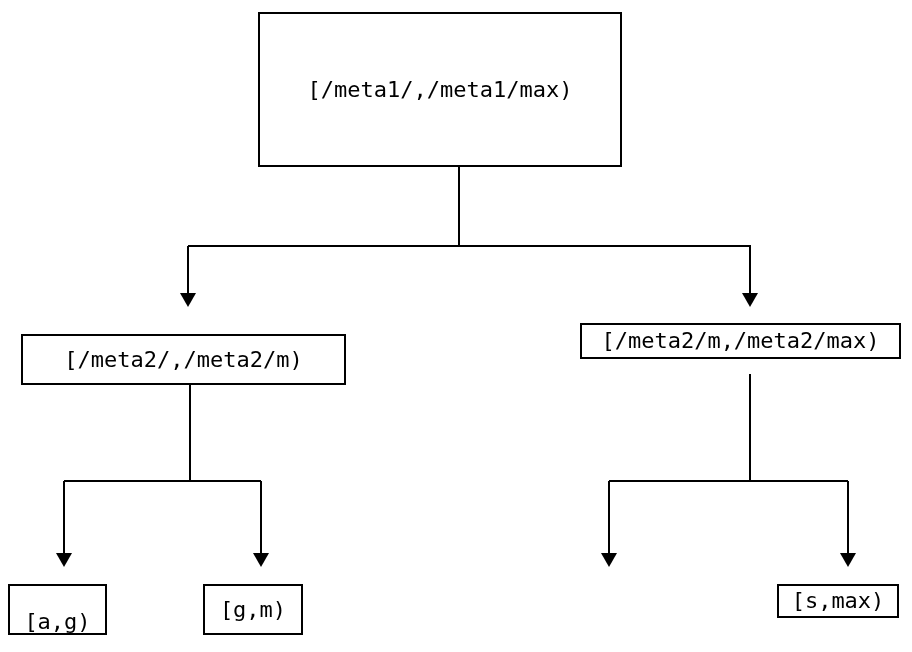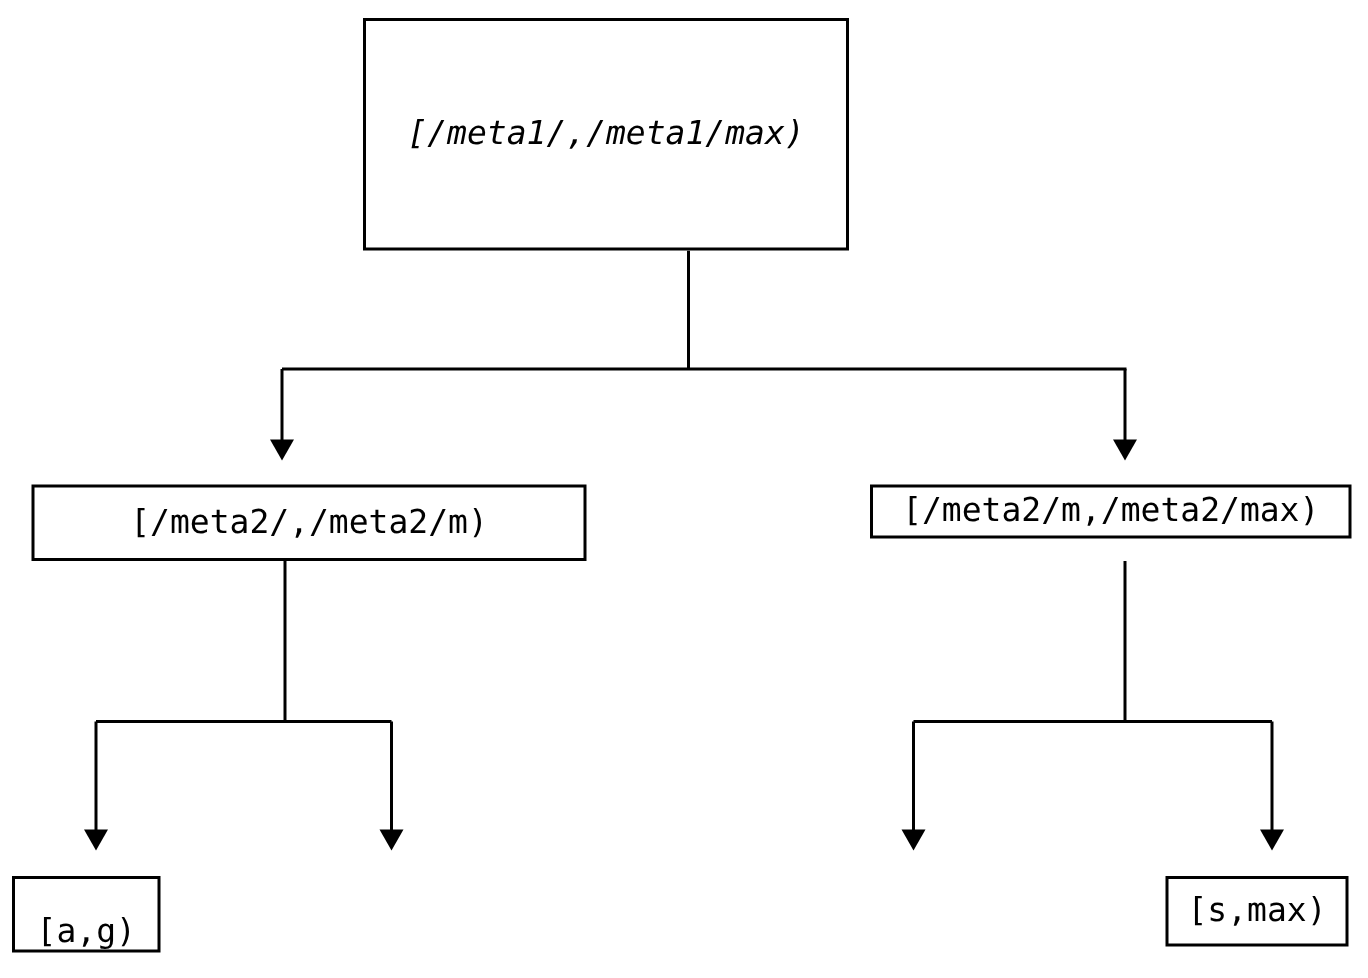"[/meta1/,/meta1/max)" div.node-box { font-style: italic -> none; left: 242px -> 258px; width: 324px -> 364px }
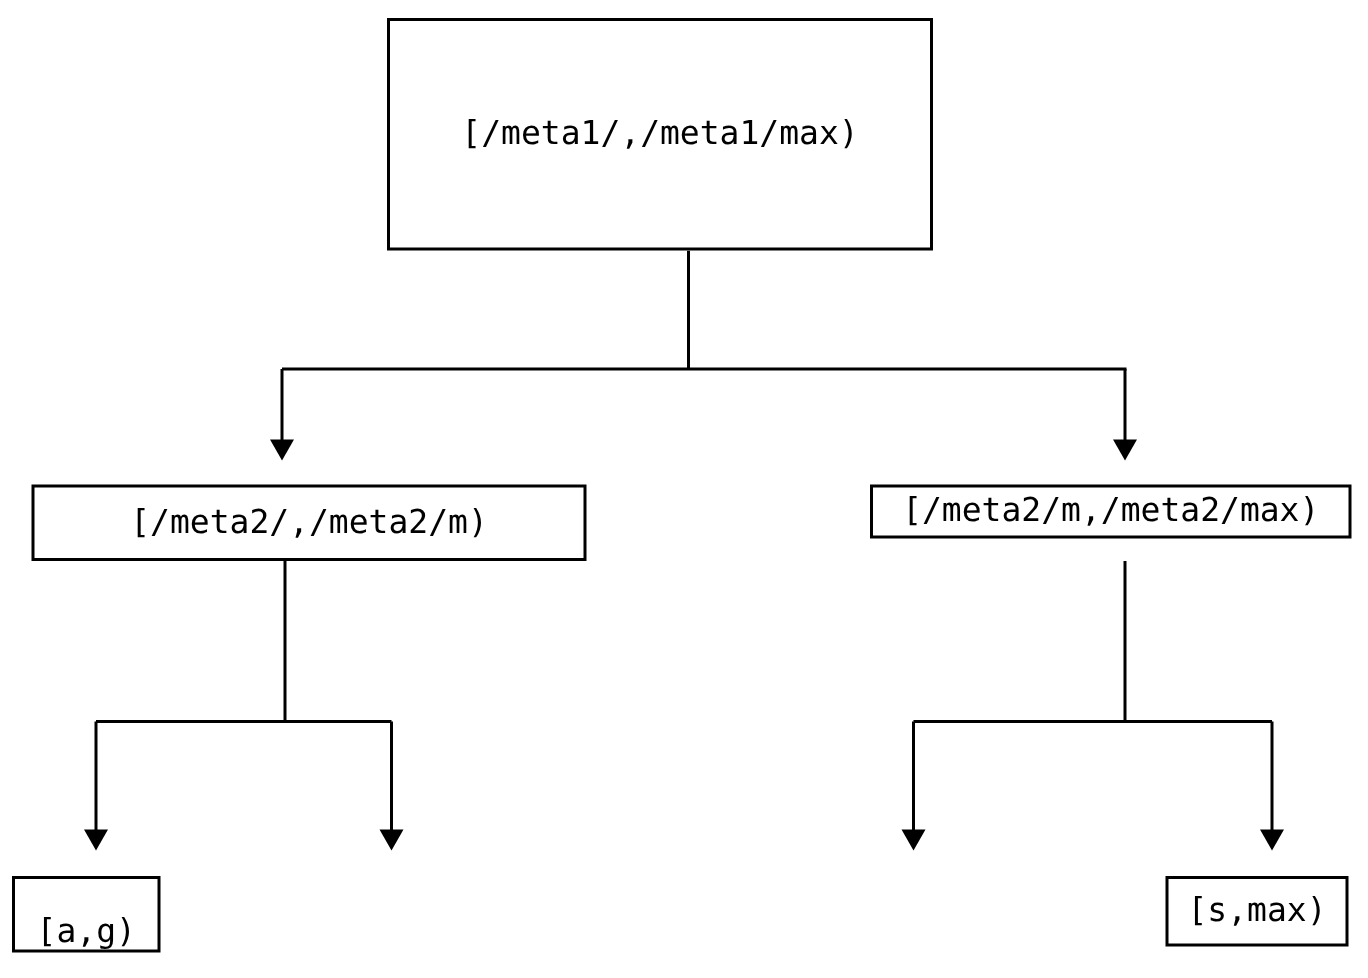"[/meta2/,/meta2/m)" div.node-box { top: 323px -> 334px; width: 370px -> 325px }
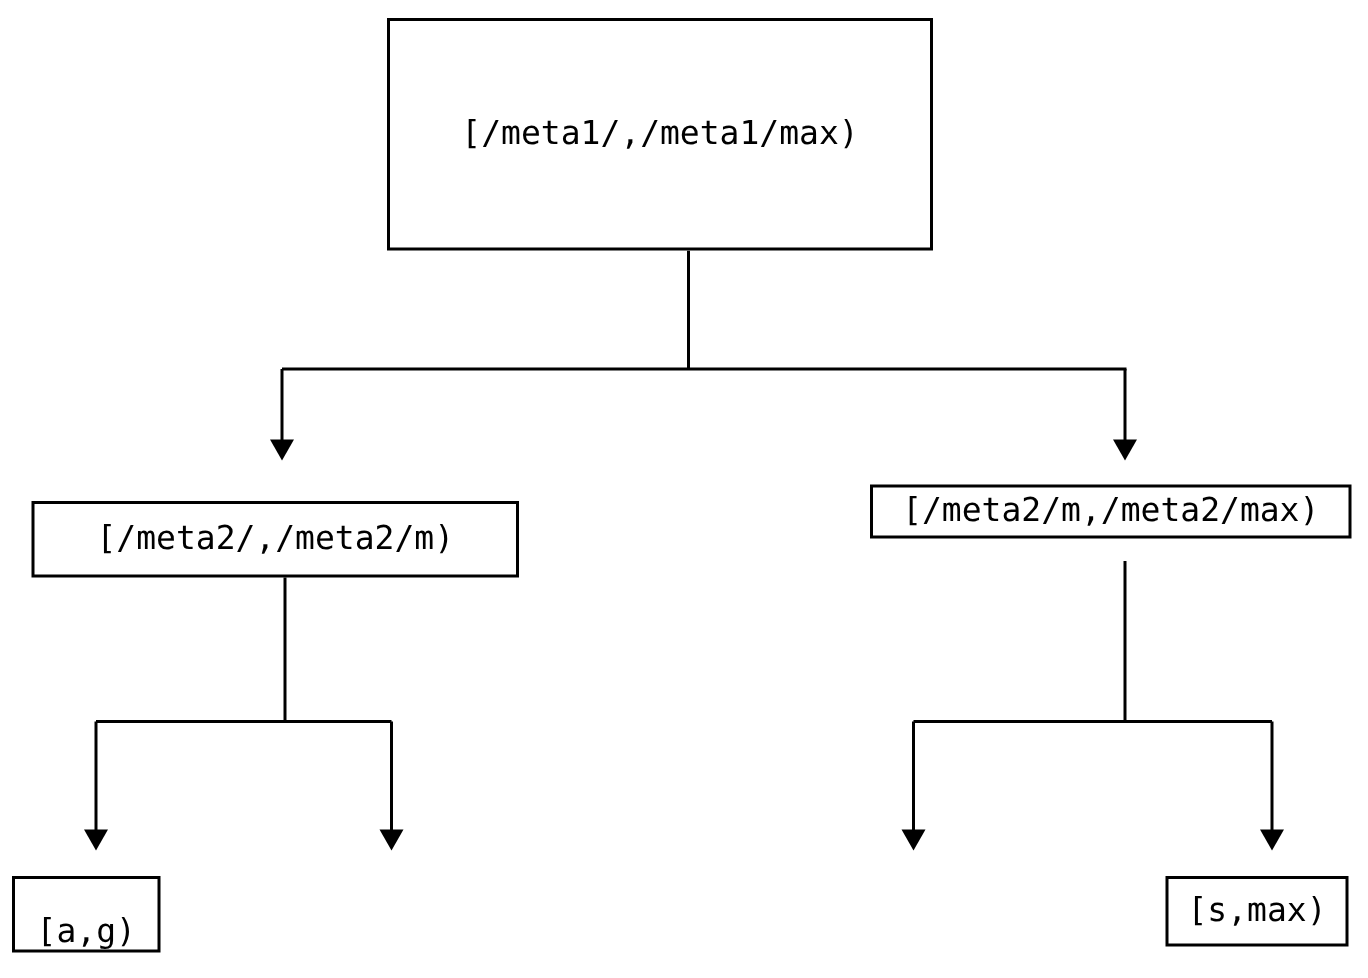"[g,m)" div.node-box { html: none -> <div> <span>[g,m)</span> </div> }
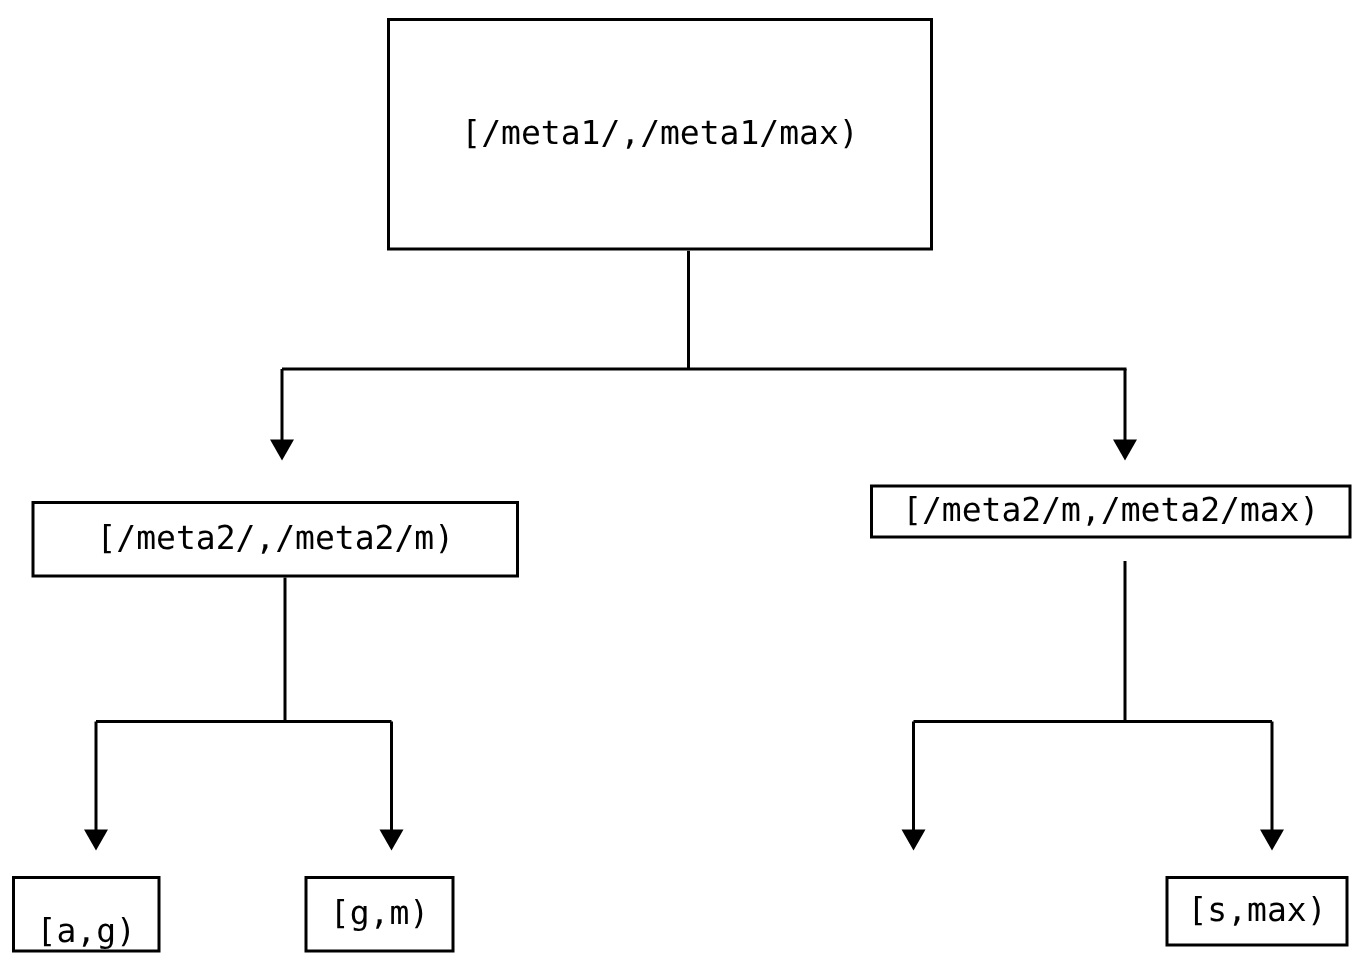"[s,max)" div.node-box { height: 47px -> 34px }
